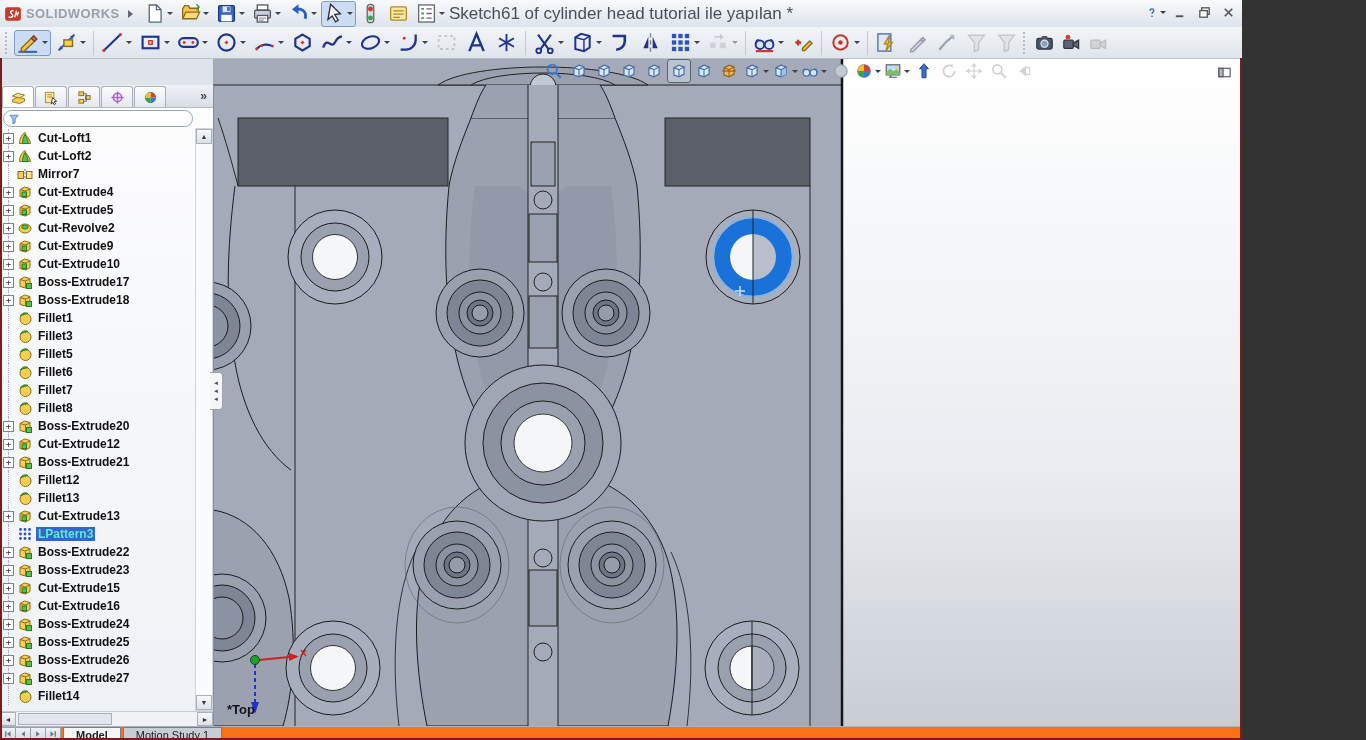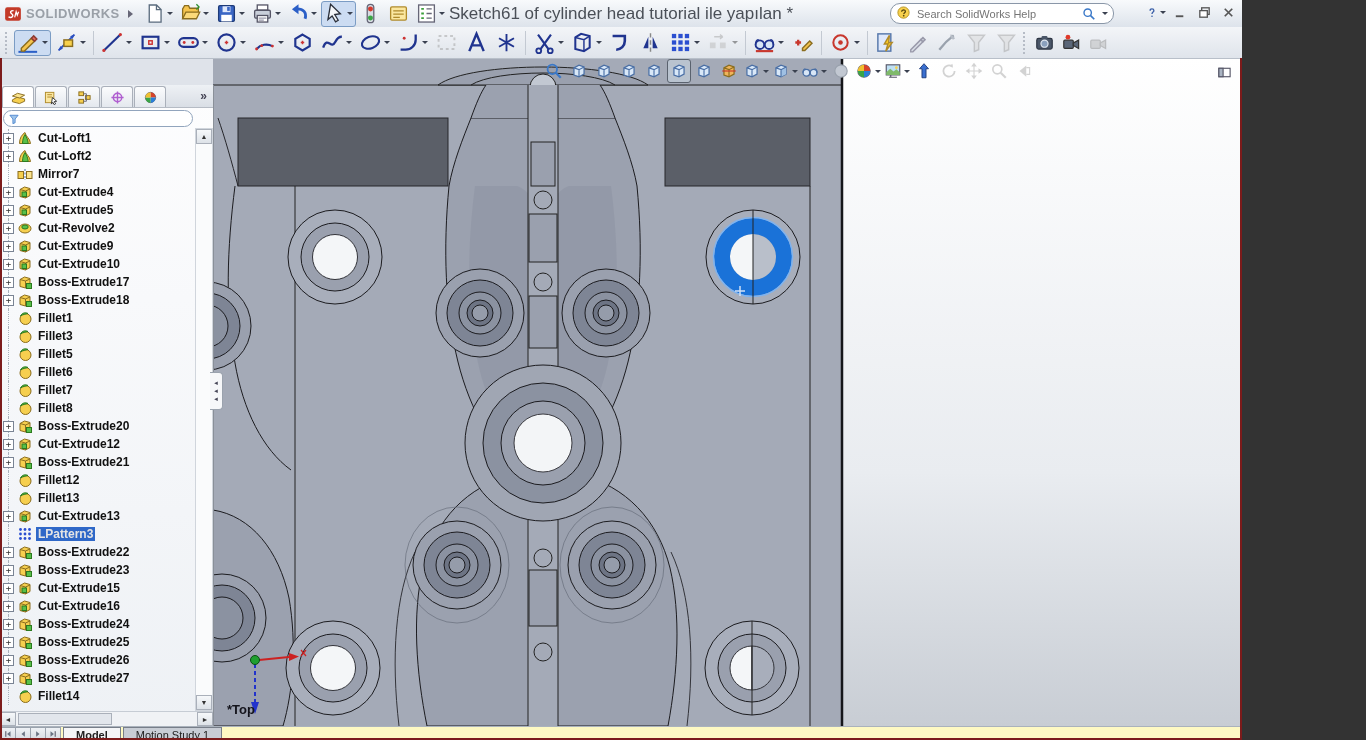"Search SolidWorks Help" div { html: <div> <span> <svg> <circle></circle> <path></path> <circle></circle> </svg> </span> <input> <span> <svg> <circle></circle> <path></path> </svg> </span> <span></span> </div> -> none }
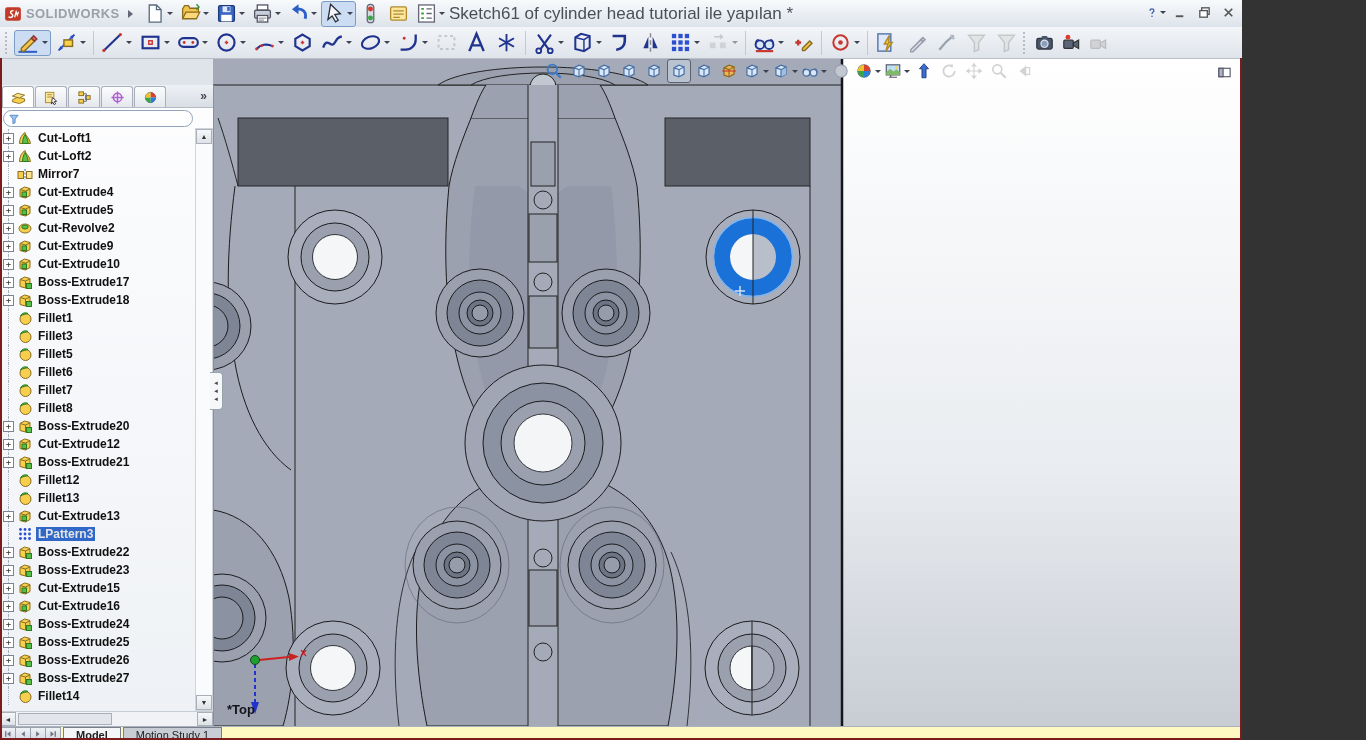"LPattern3" .tlabel.selected { color: #e5e5e5 -> #5eead4 }
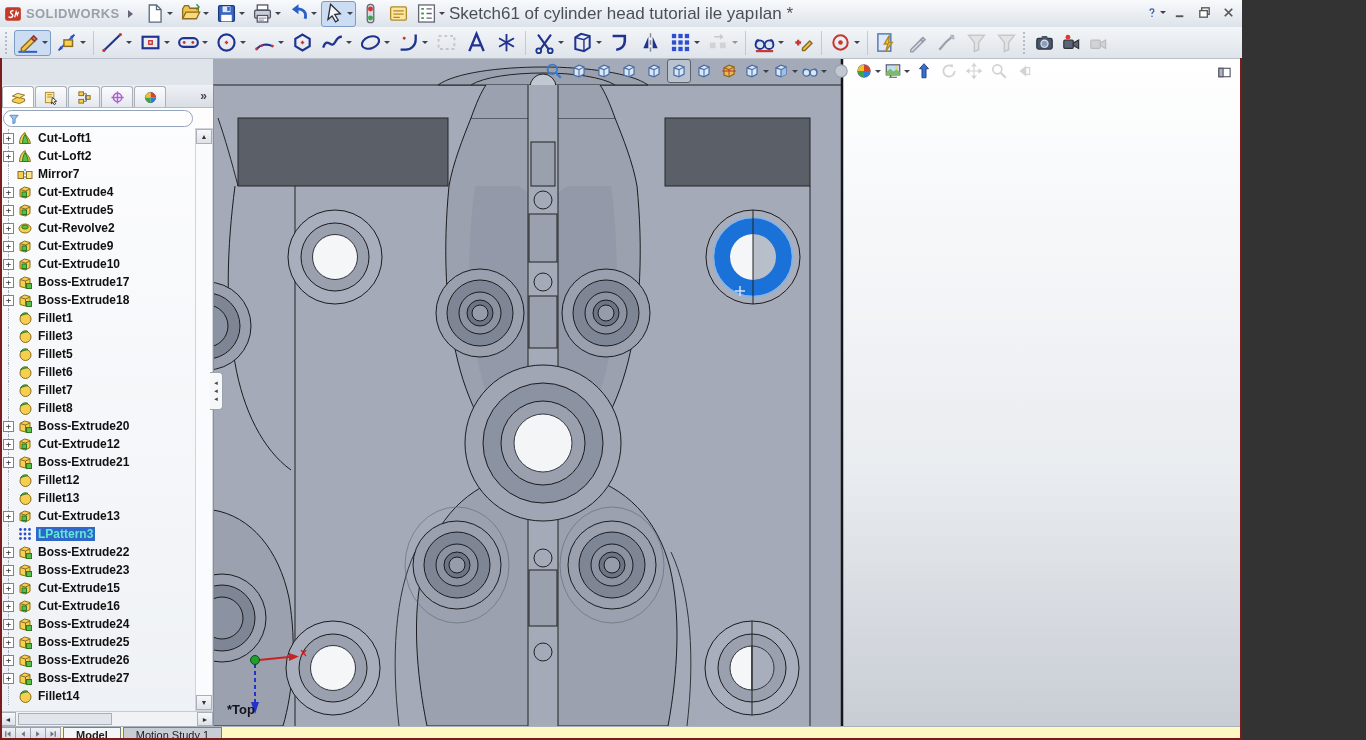"Model" #statusbar { background: #fef9c3 -> #f97316 }
